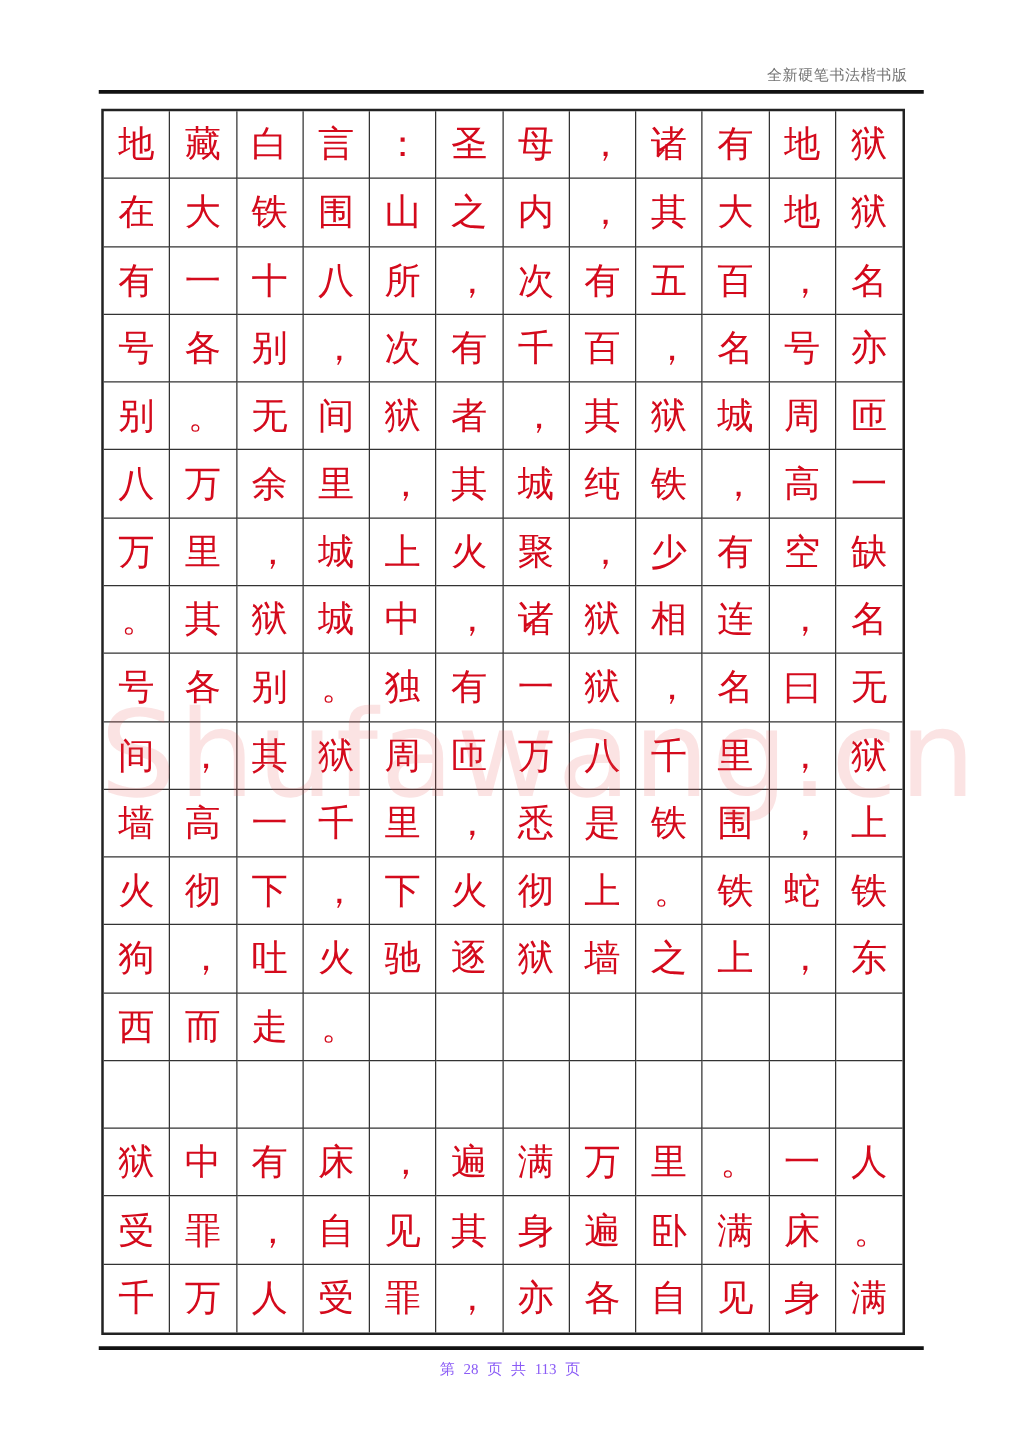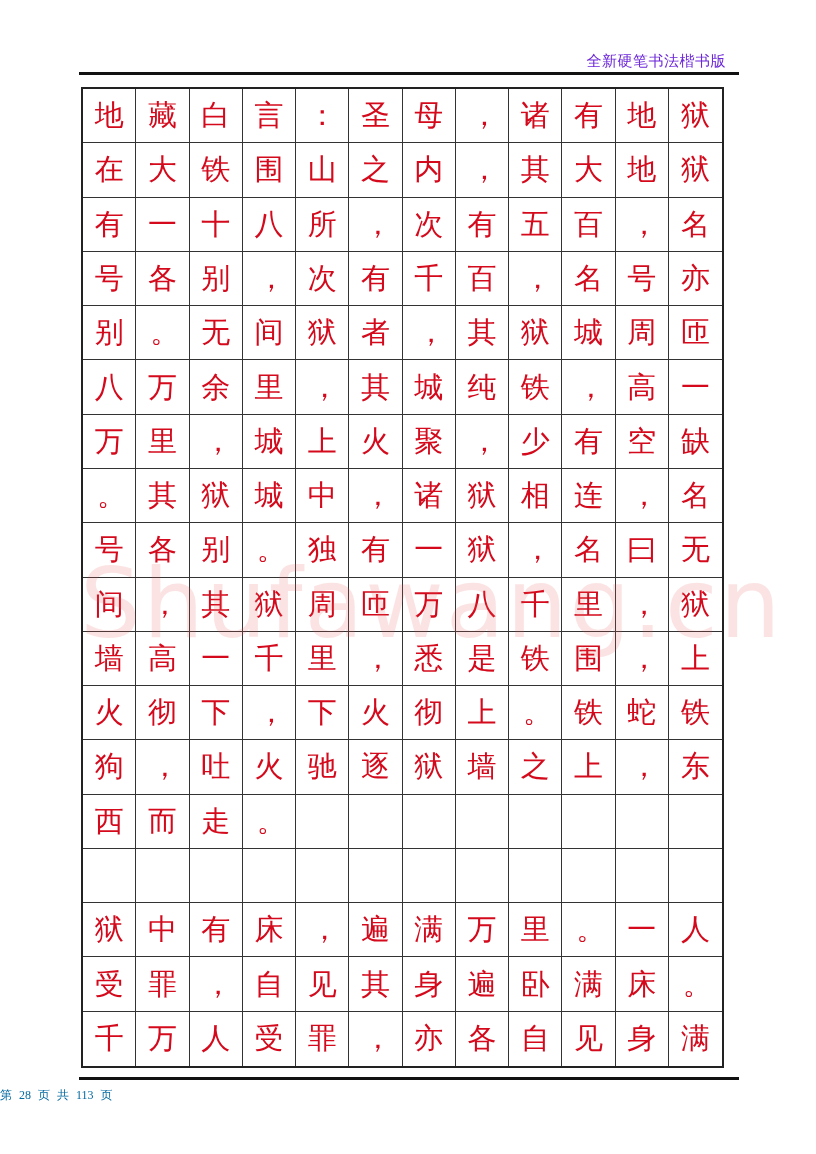"全新硬笔书法楷书版" .header-title { color: #6d28d9 -> #737373; font-size: 15px -> 12px }
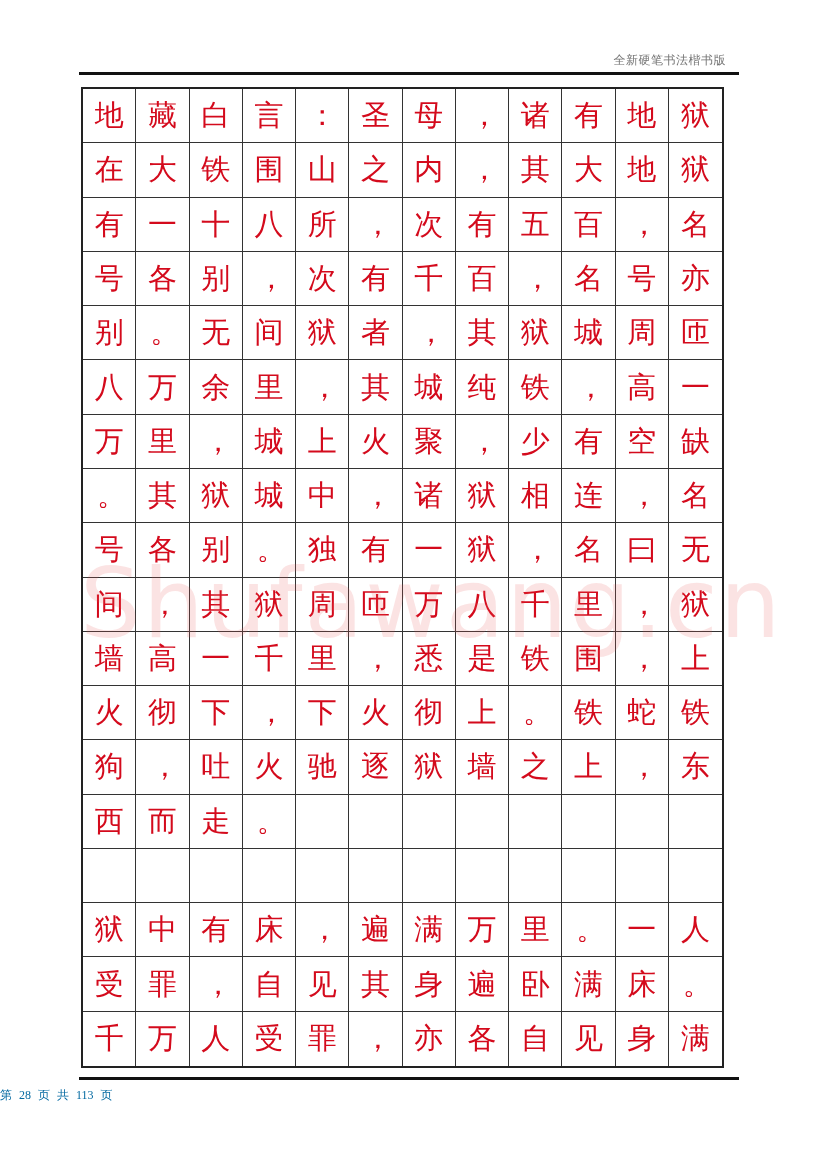"第 28 页 共 113" .footer { color: #0369a1 -> #8b5cf6; text-align: left -> center }
